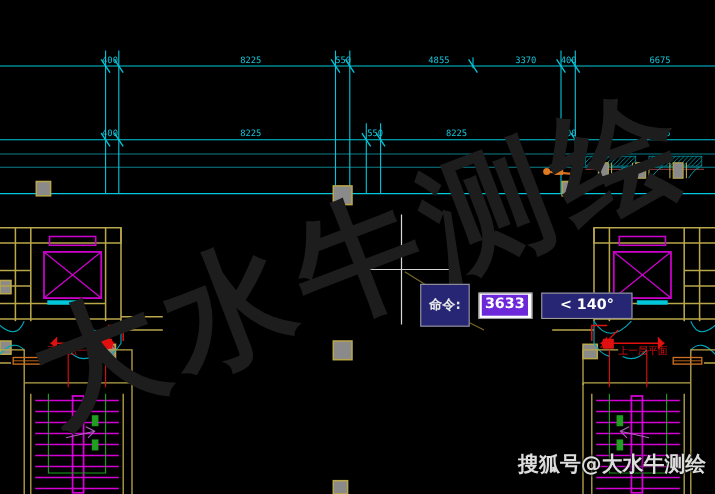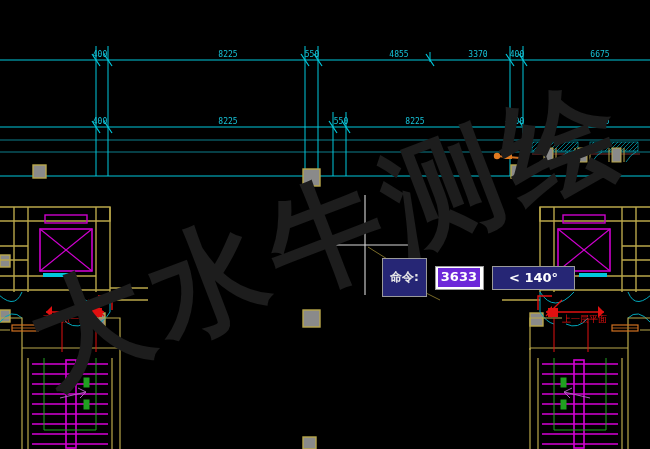"搜狐号@大水牛测绘" div.wm-corner { html: none -> <div>搜狐号@大水牛测绘</div> }
